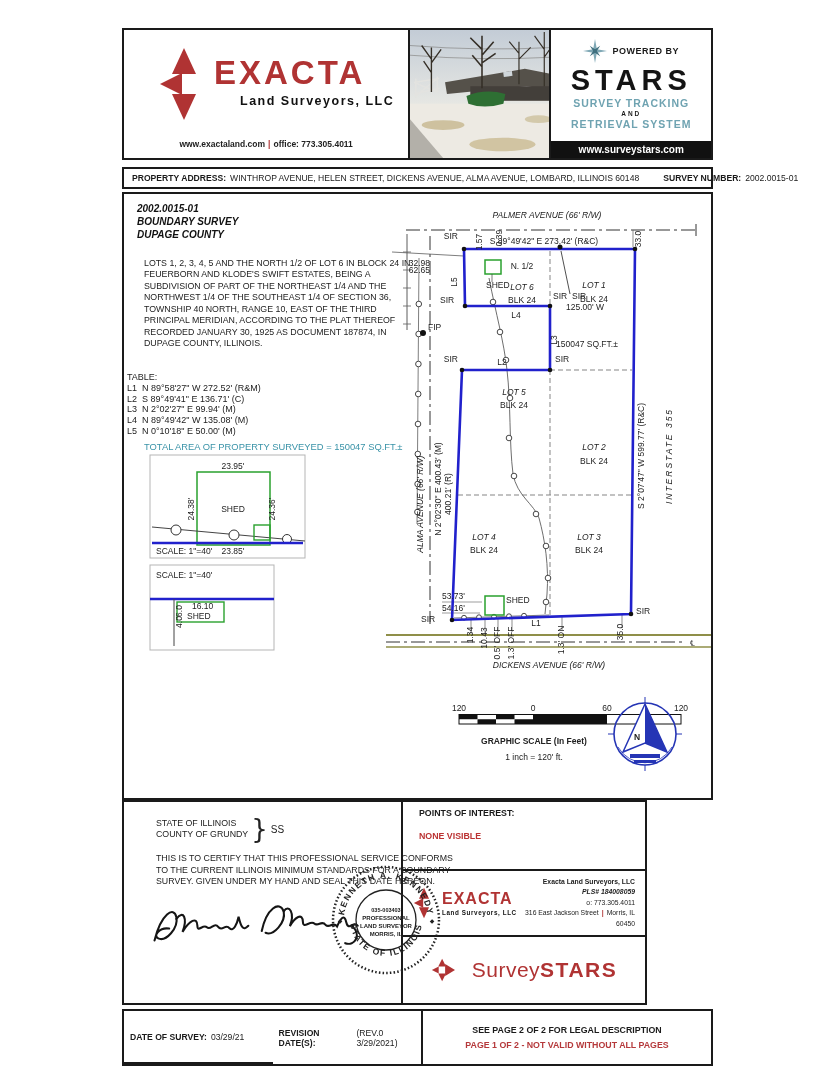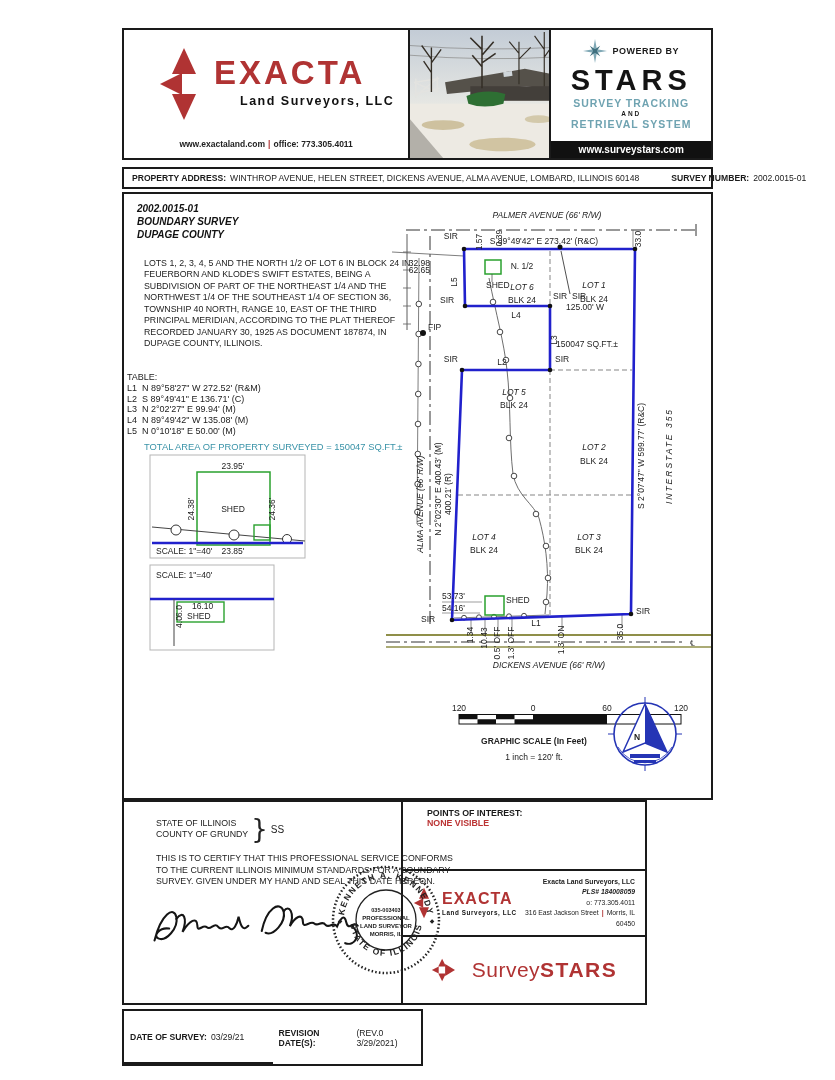"SURVEY NUMBER:" .survnum { margin-left: 32px -> 24px }
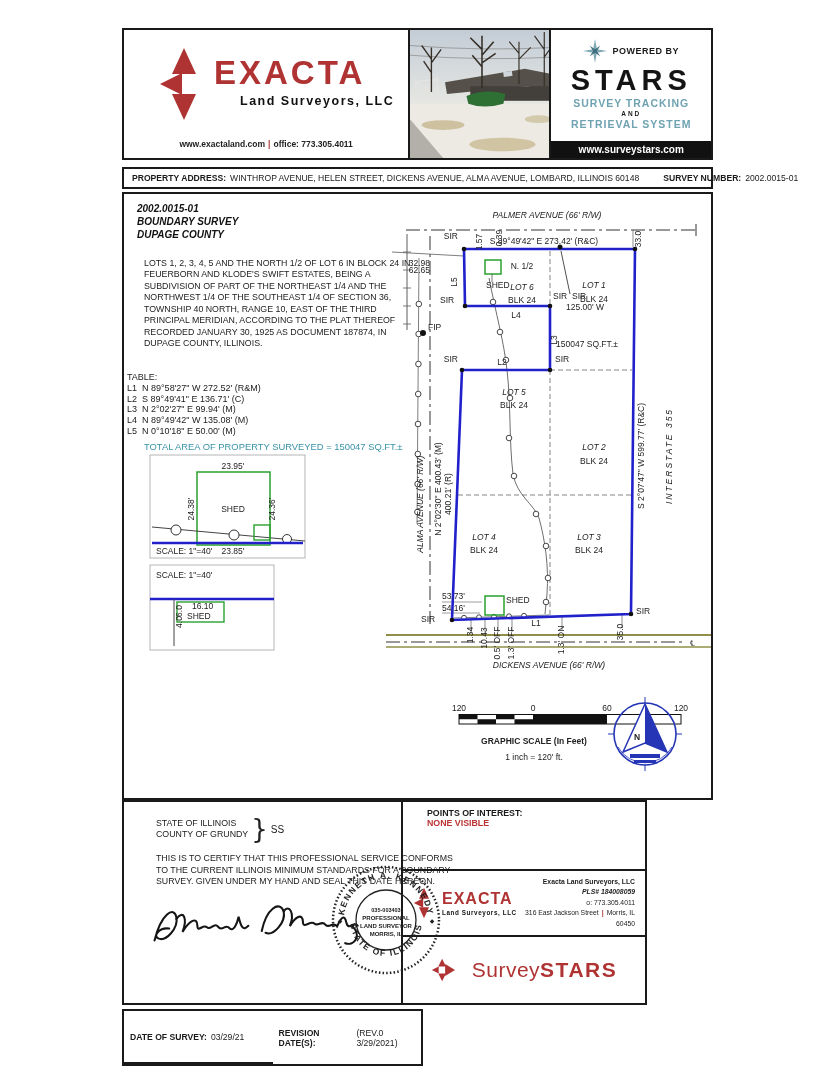"POINTS OF INTEREST:" .poi { padding: 6px 24px -> 6px 16px }
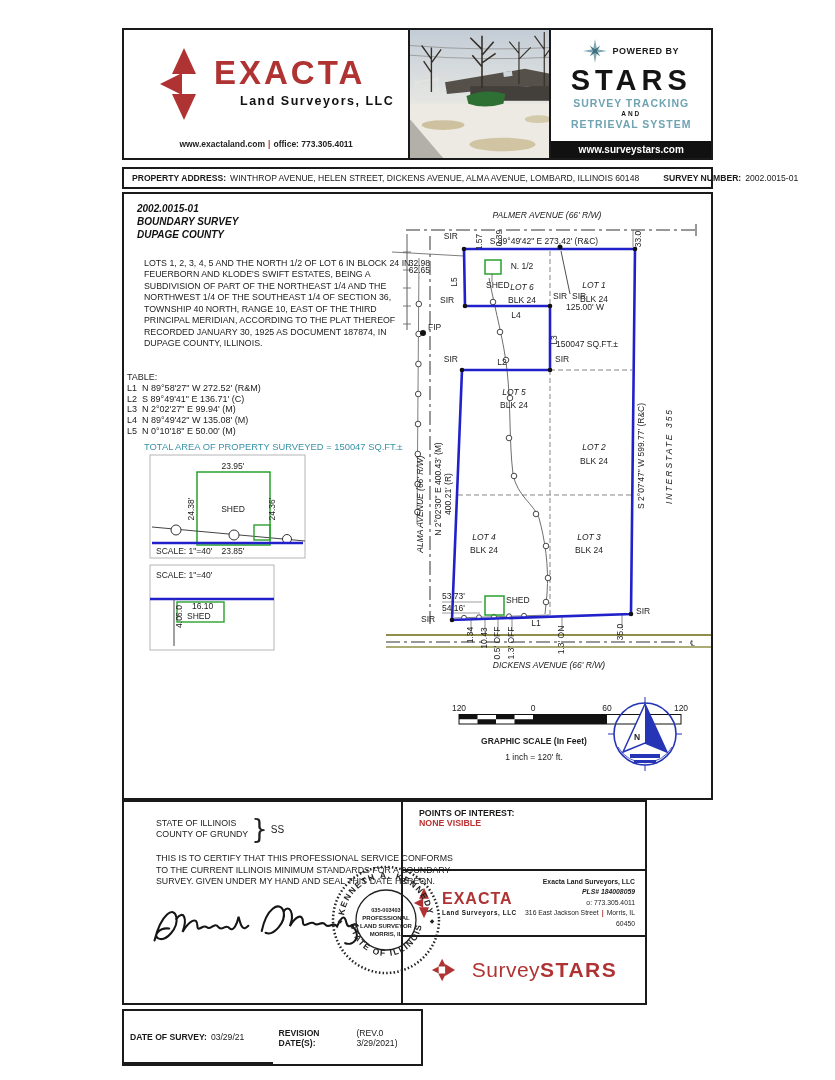"NONE VISIBLE" .poi-val { margin-top: 0 -> 13px }
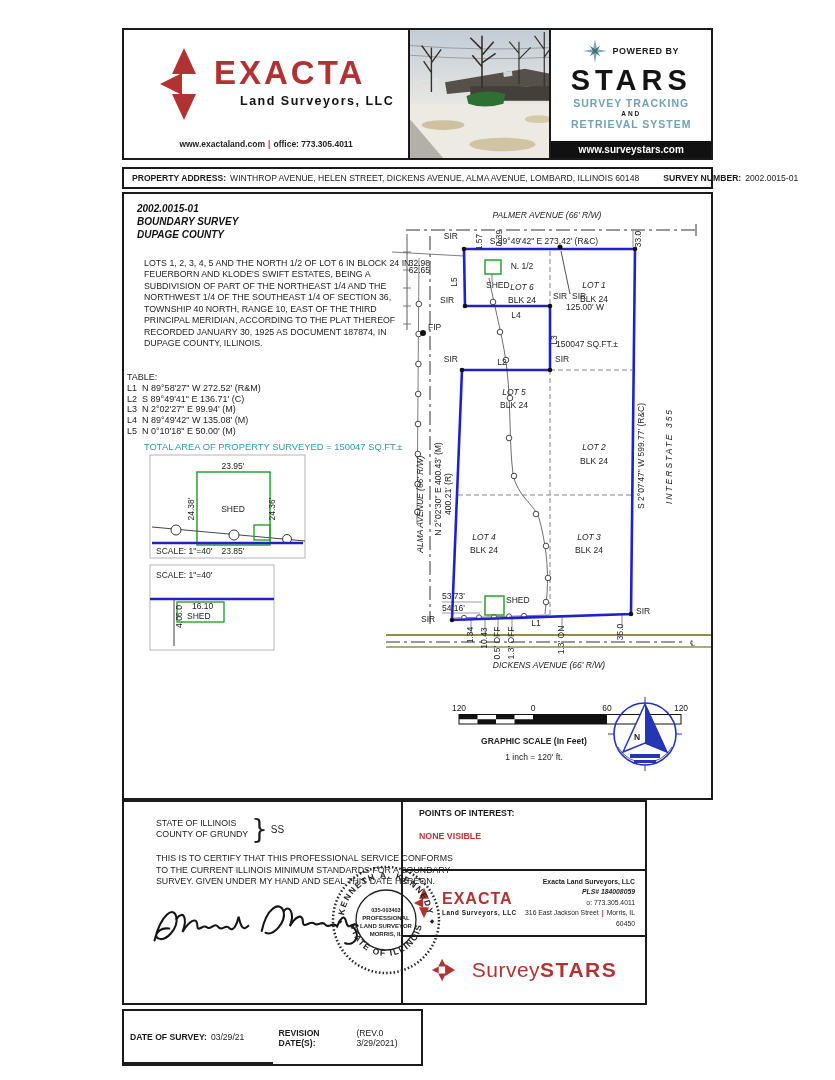"SEE PAGE 2 OF 2" div.box { html: none -> <div> <div>SEE PAGE 2 OF 2 FOR LEGAL DESCRIPTION</div> <div>PAGE 1 OF 2 - NOT VALID WITHOUT ALL PAGES</div> </div> }
